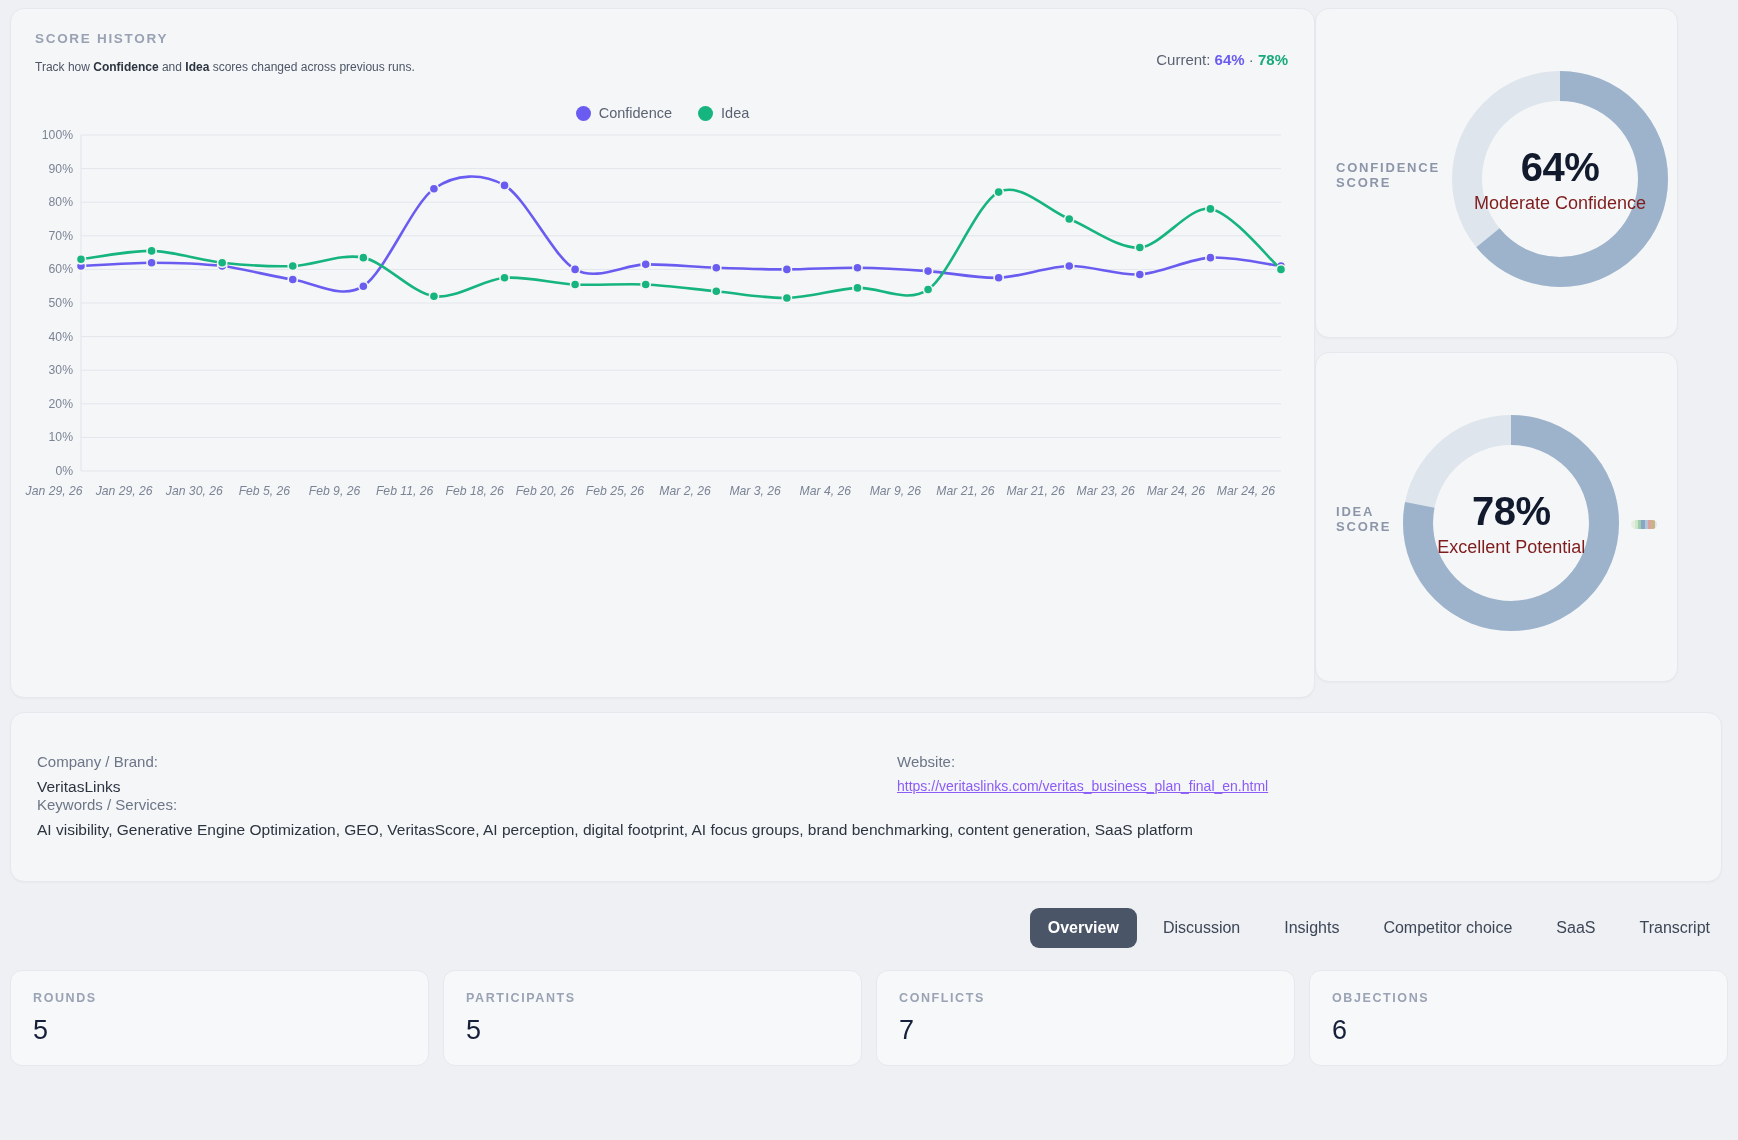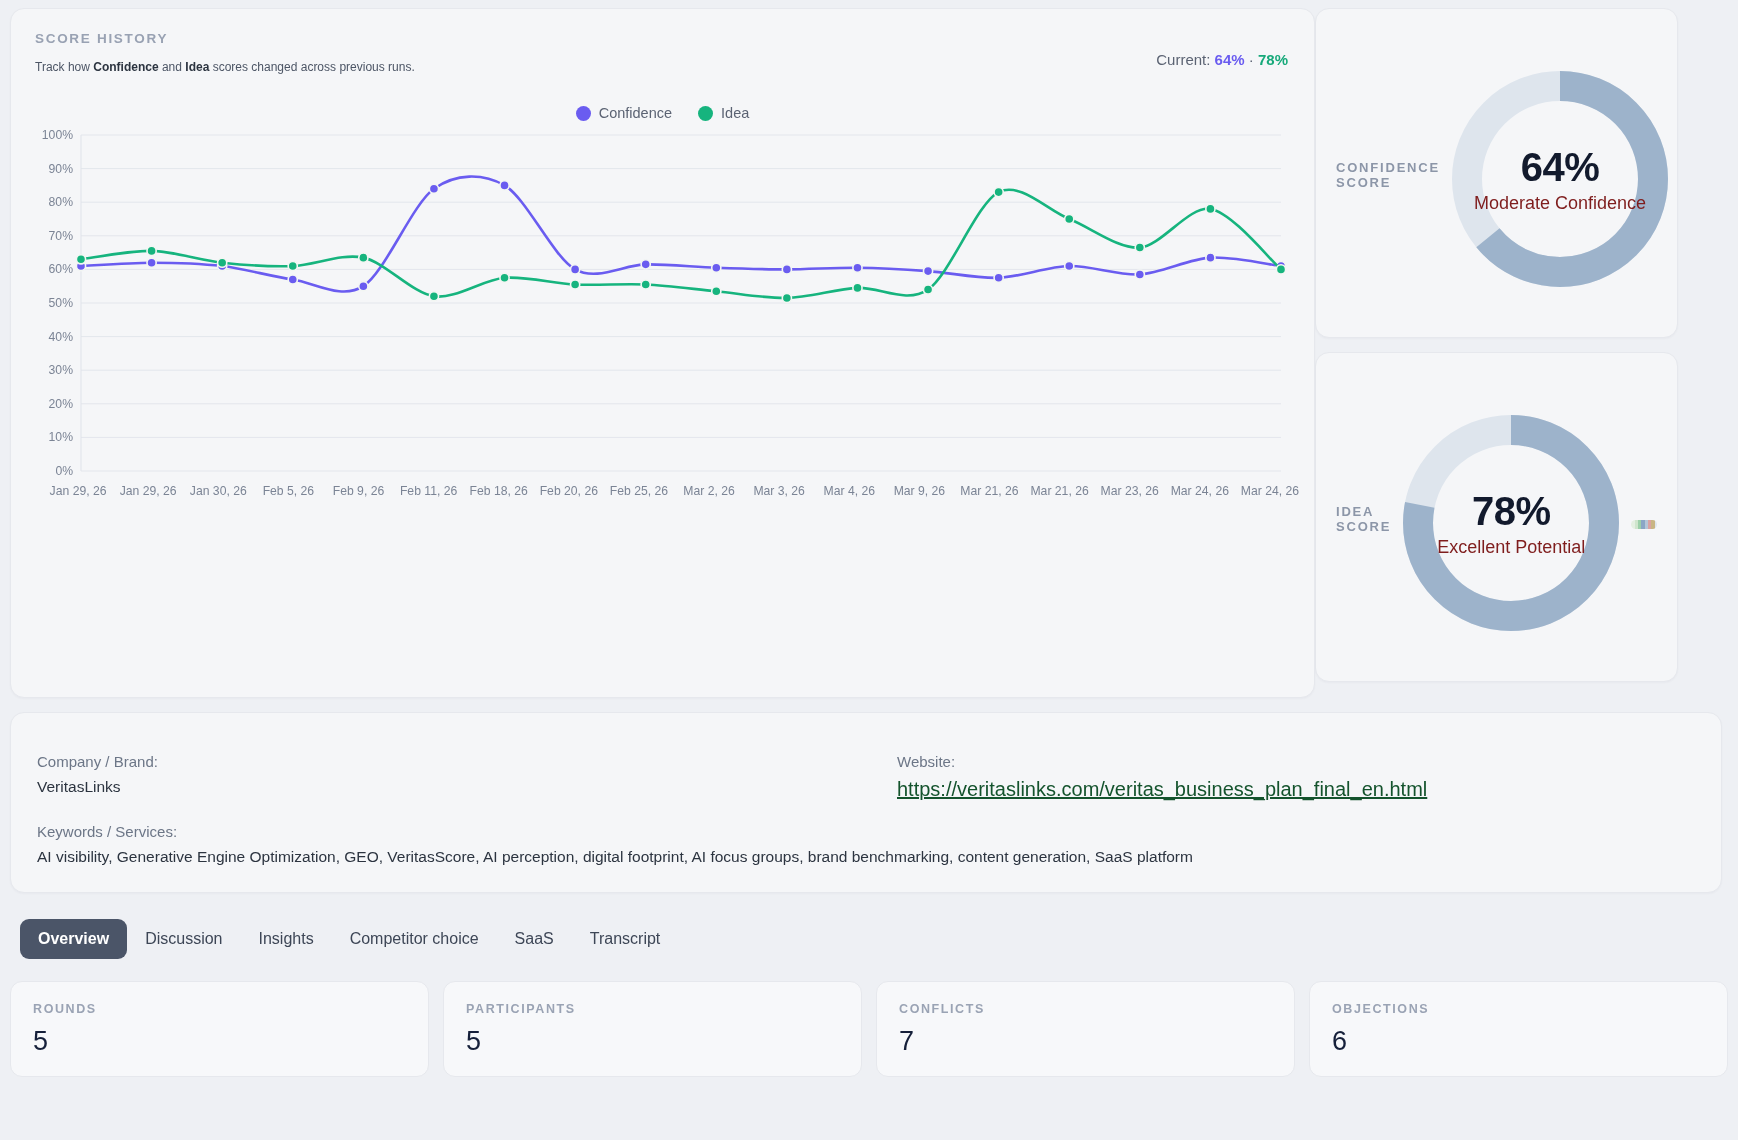"Jan 29, 26" .xlabels { font-style: none -> italic; left: 32px -> 8px }
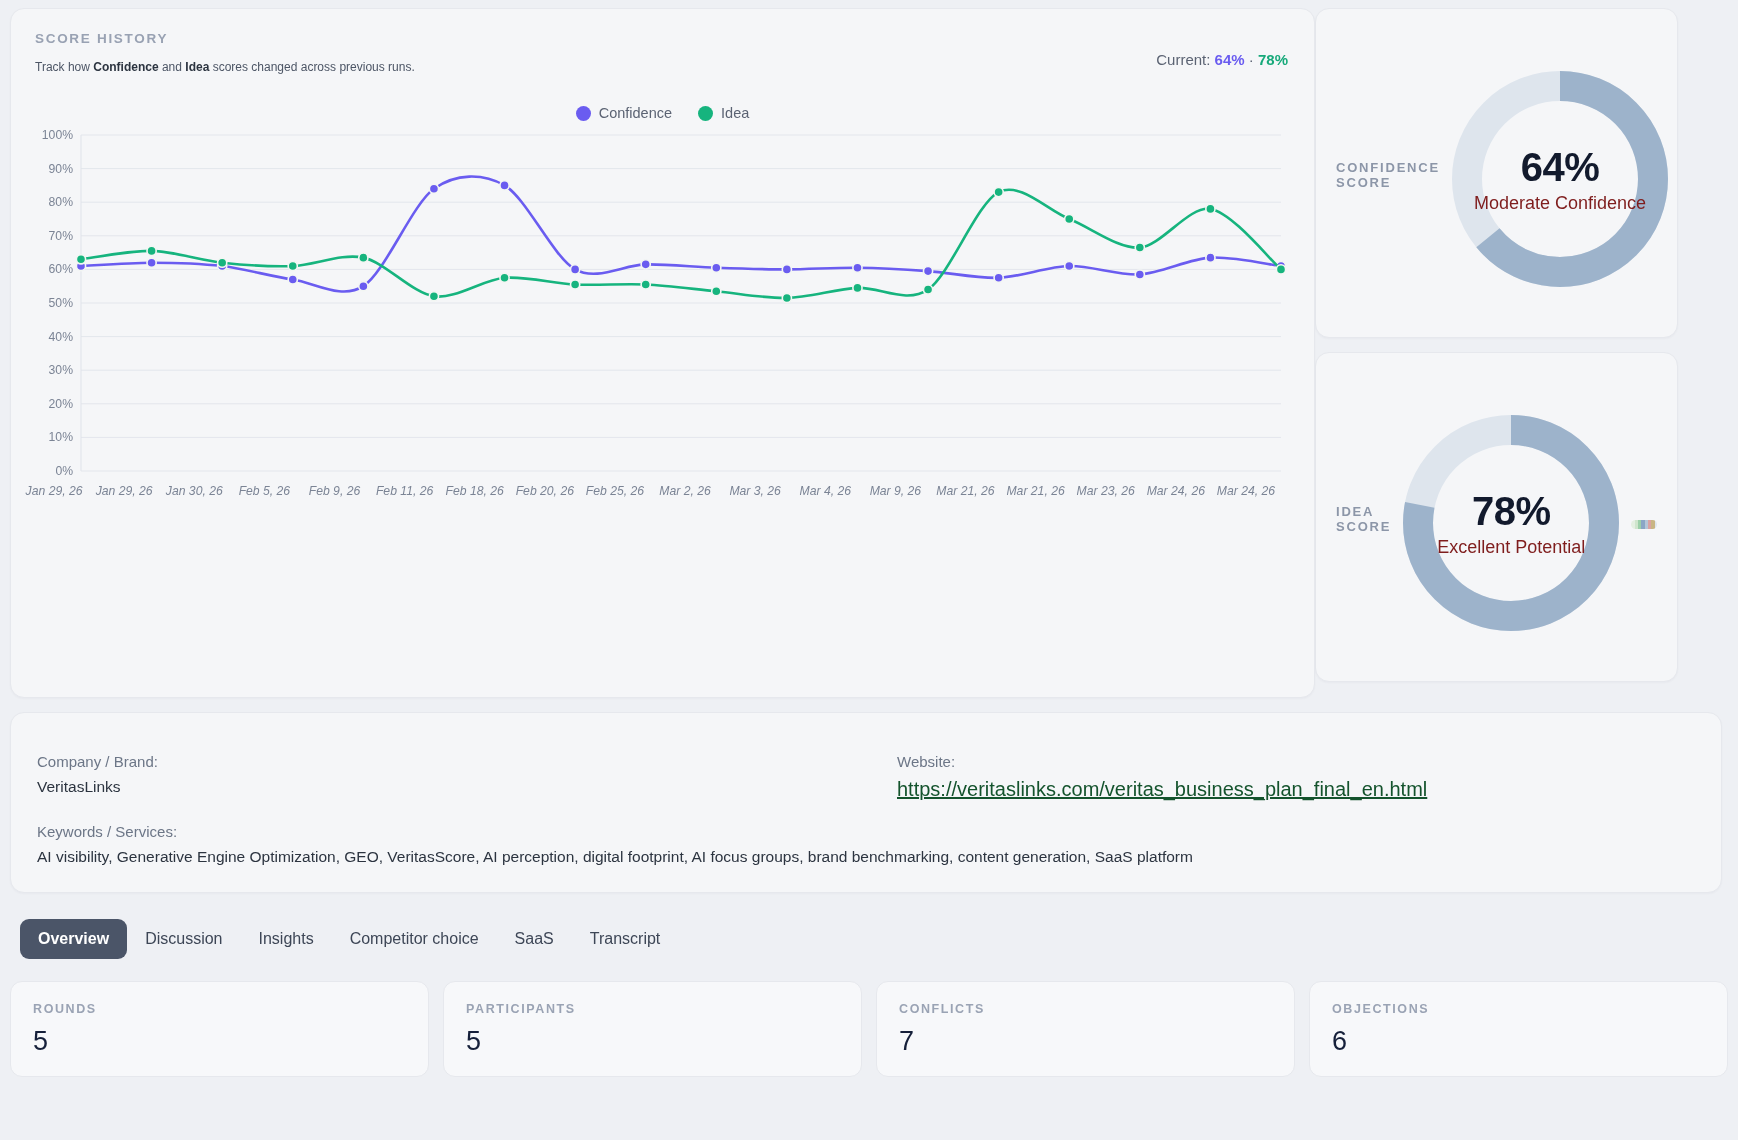"https://veritaslinks.com/veritas_busines" .link { color: #14532d -> #8b5cf6; font-size: 20px -> 14px }
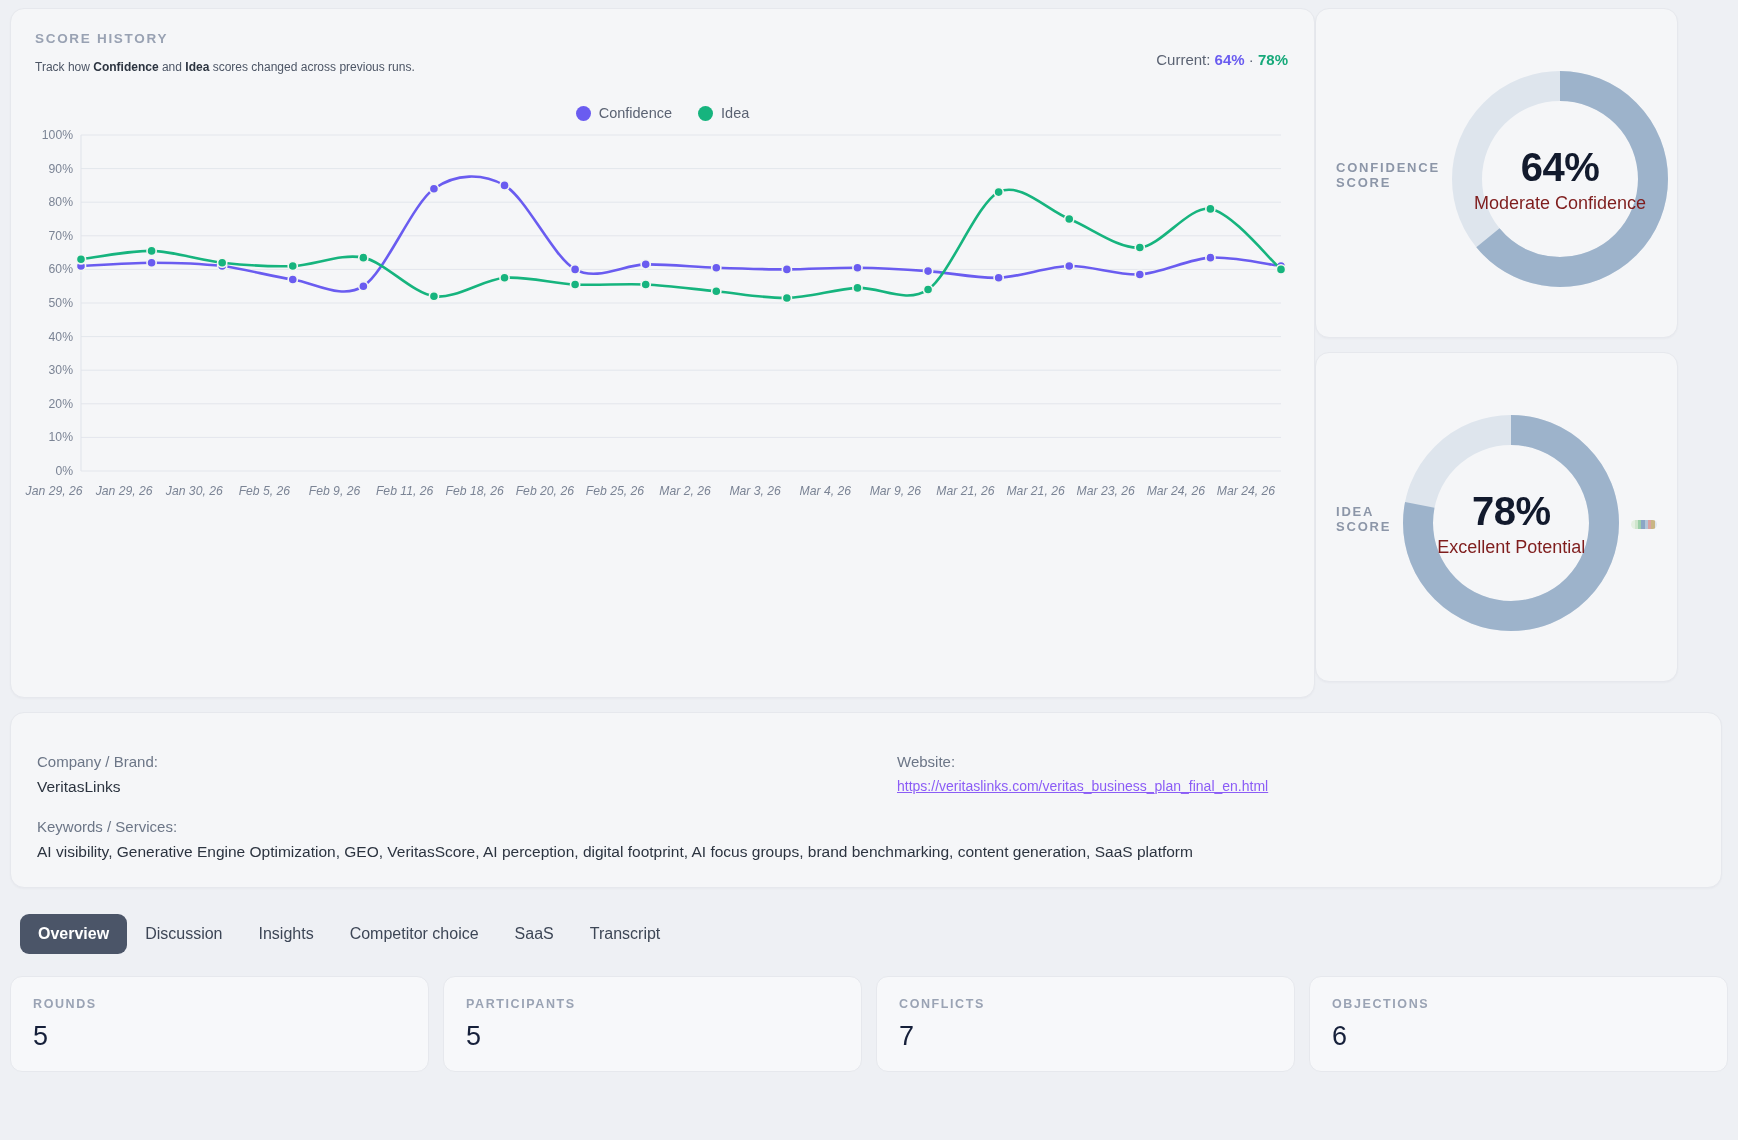"Keywords / Services:" .kw-block { margin-top: 22px -> none }
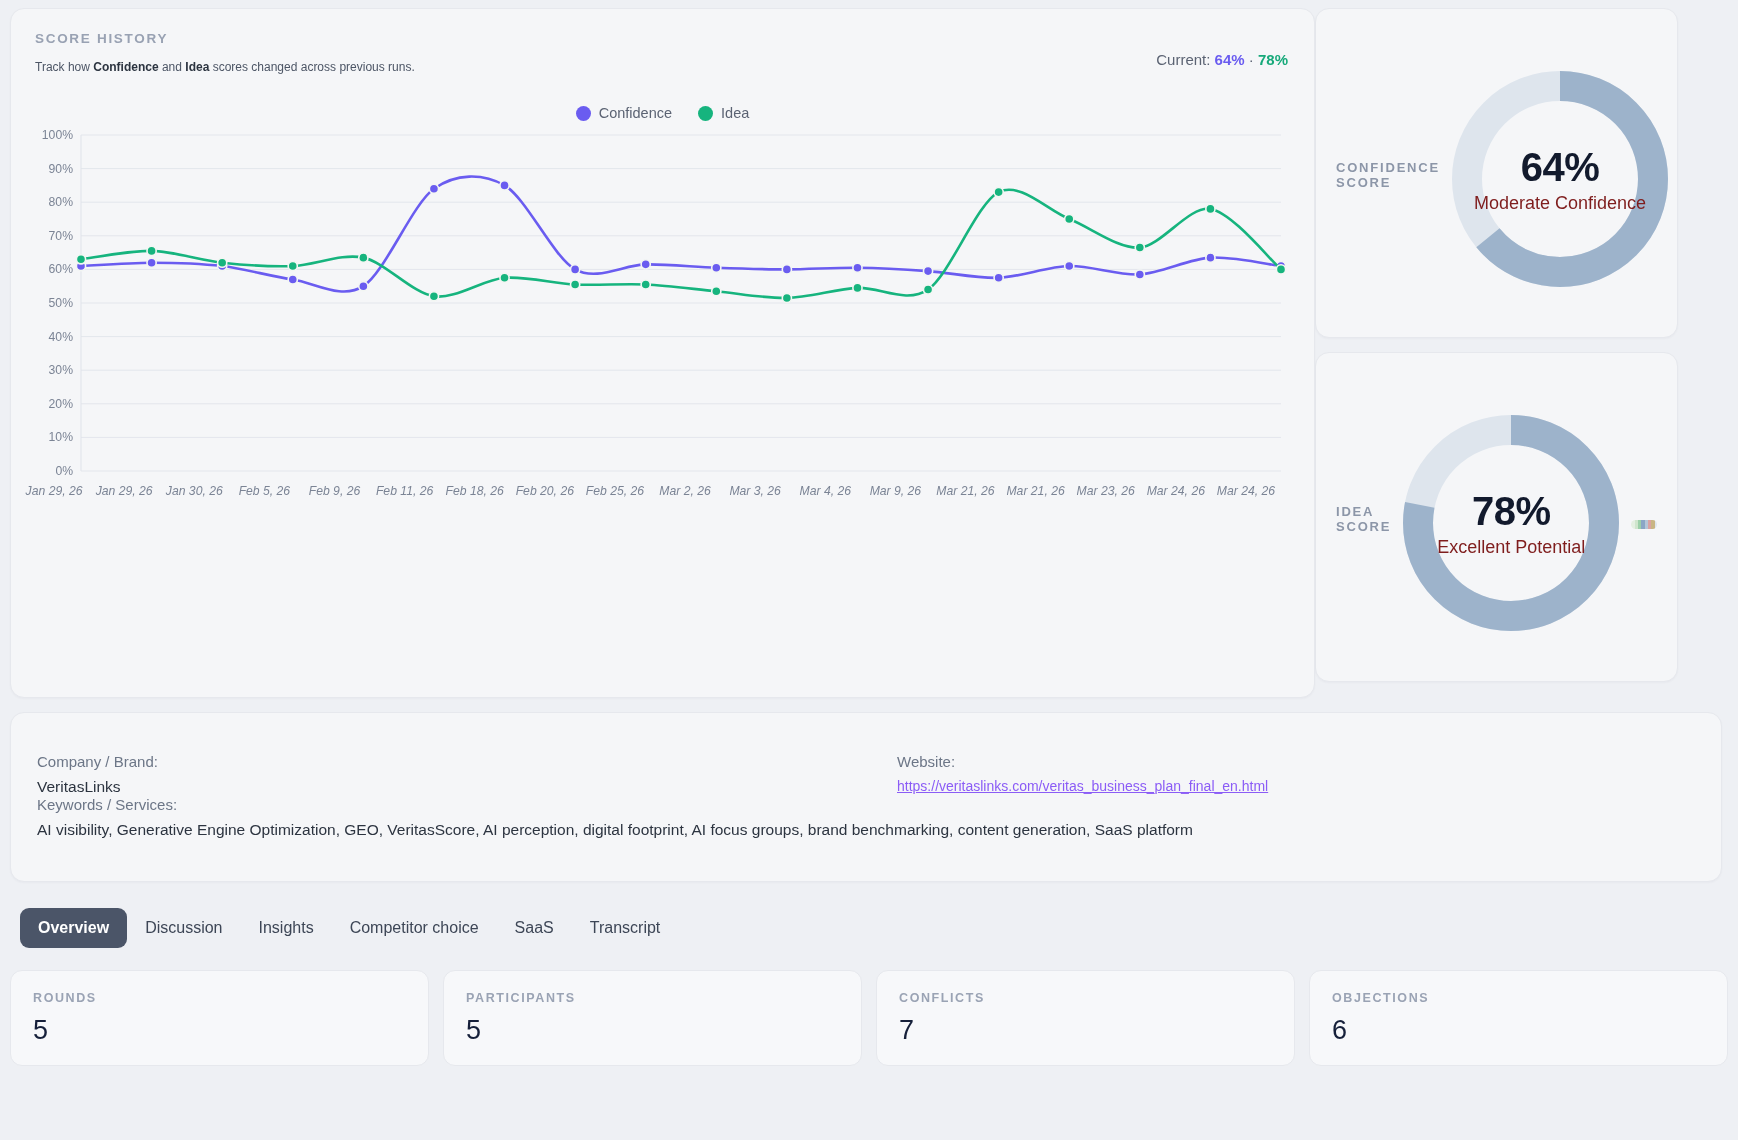"Overview" .tabs { gap: 0 -> 8px; justify-content: none -> flex-end }
